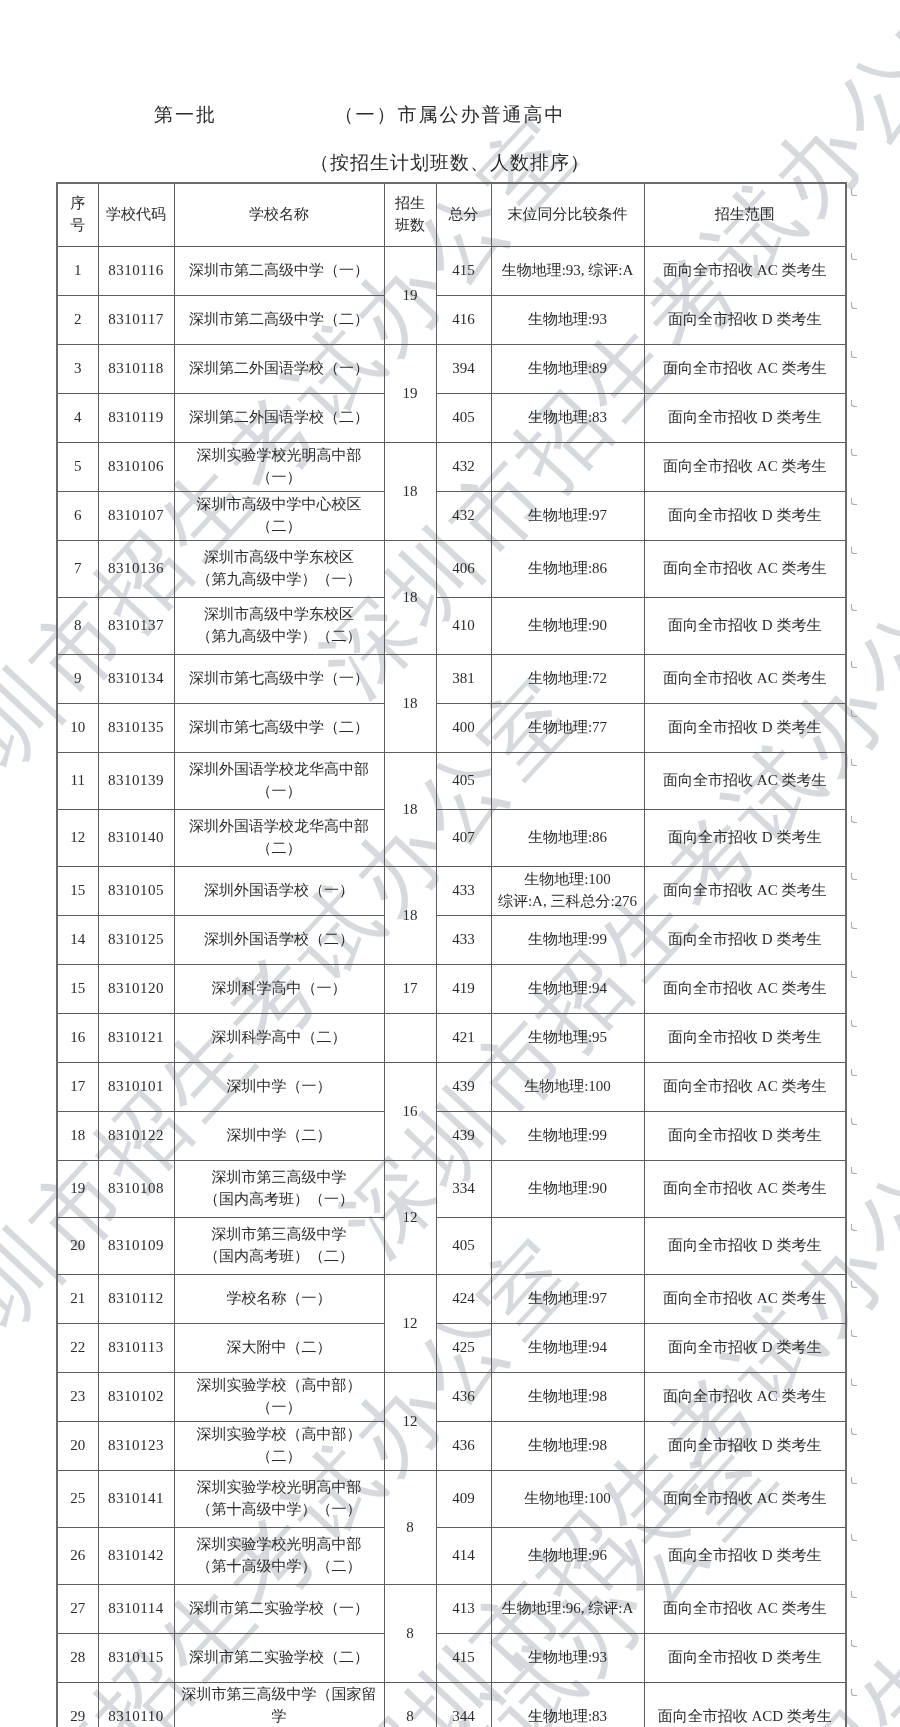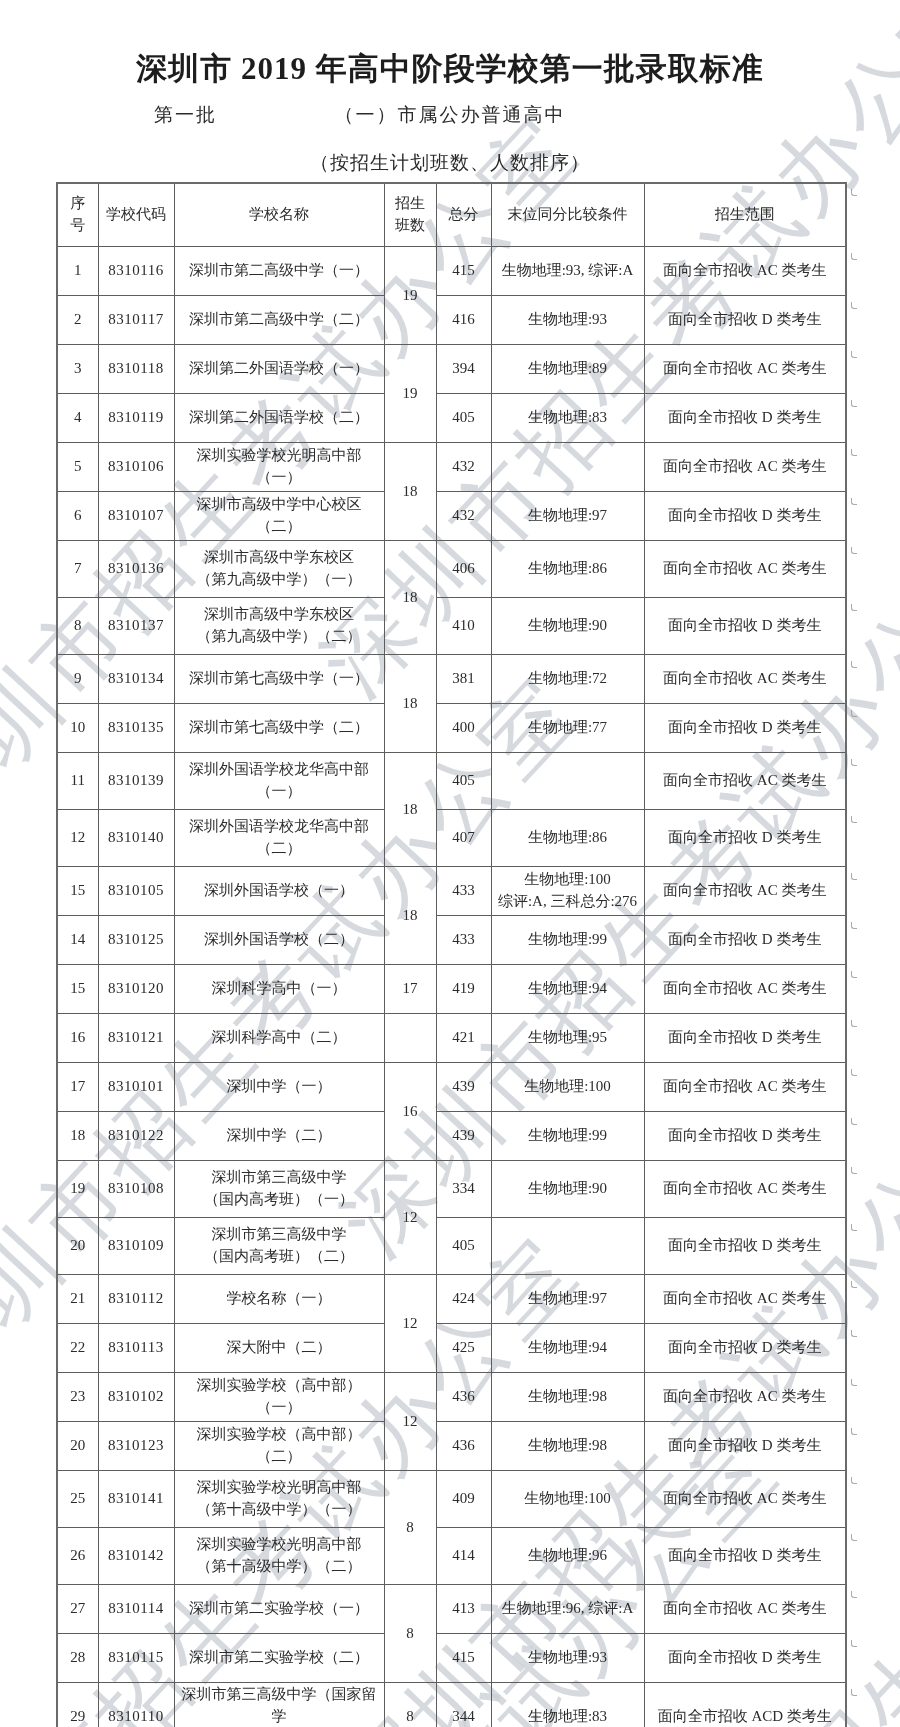"深圳市 2019 年高中阶段学校第一批录取标准" h1.title { html: <h1>深圳市 2019 年高中阶段学校第一批录取标准</h1> -> none }
